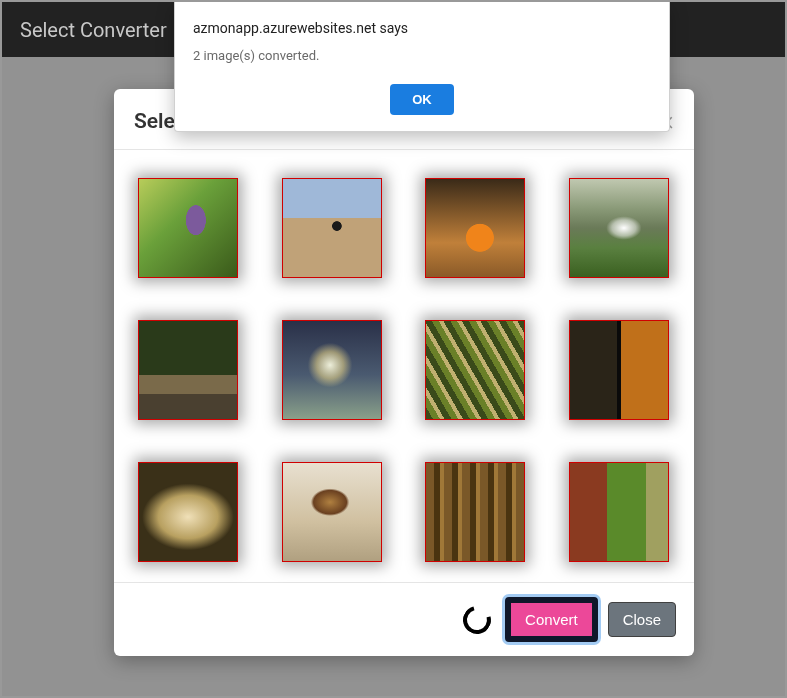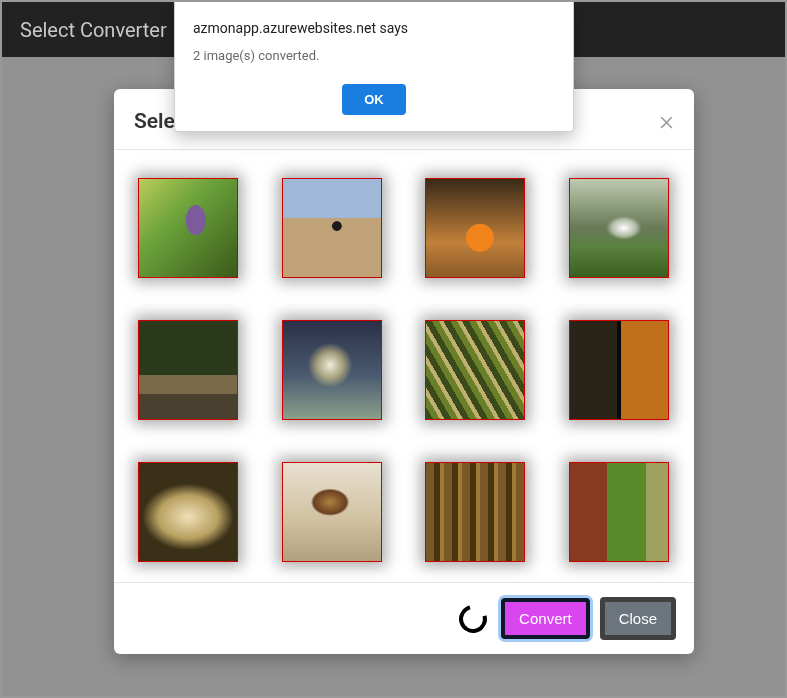"azmonapp.azurewebsites.net says" .js-alert { width: 400px -> 496px }
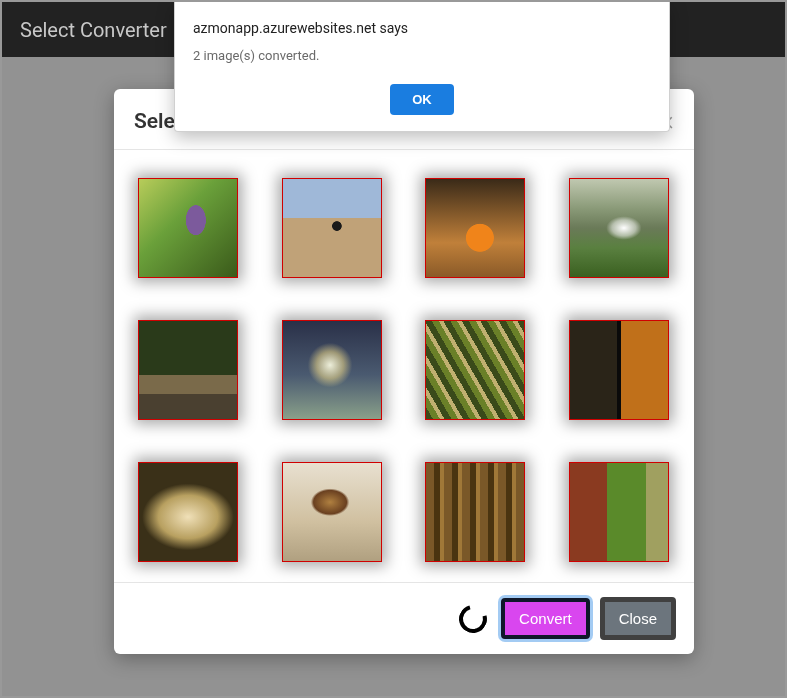"Convert" .btn-primary { background: #d946ef -> #ec4899; border: 4px solid #0f172a -> 6px solid #0f172a }
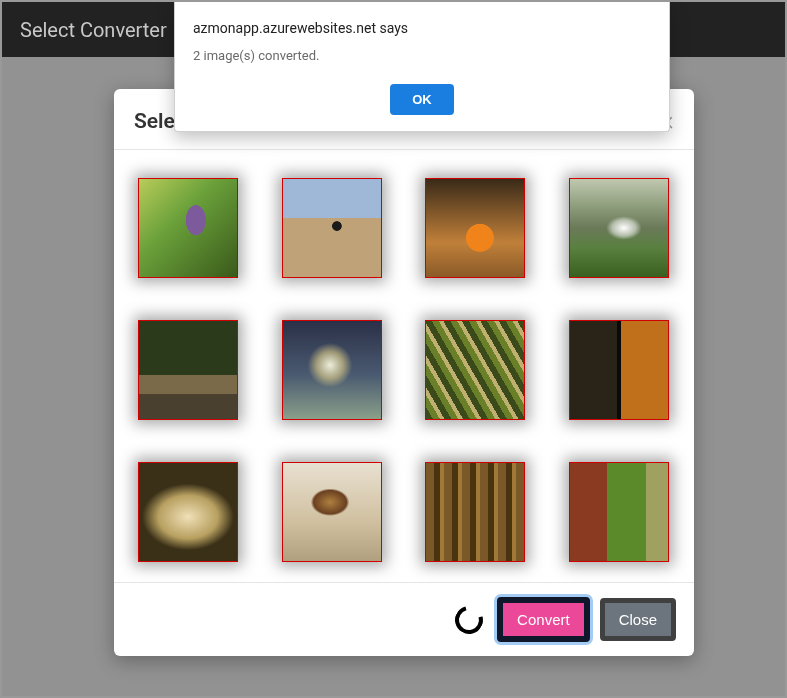"Close" .btn-secondary { border: 5px solid #404040 -> 1px solid #404040 }
